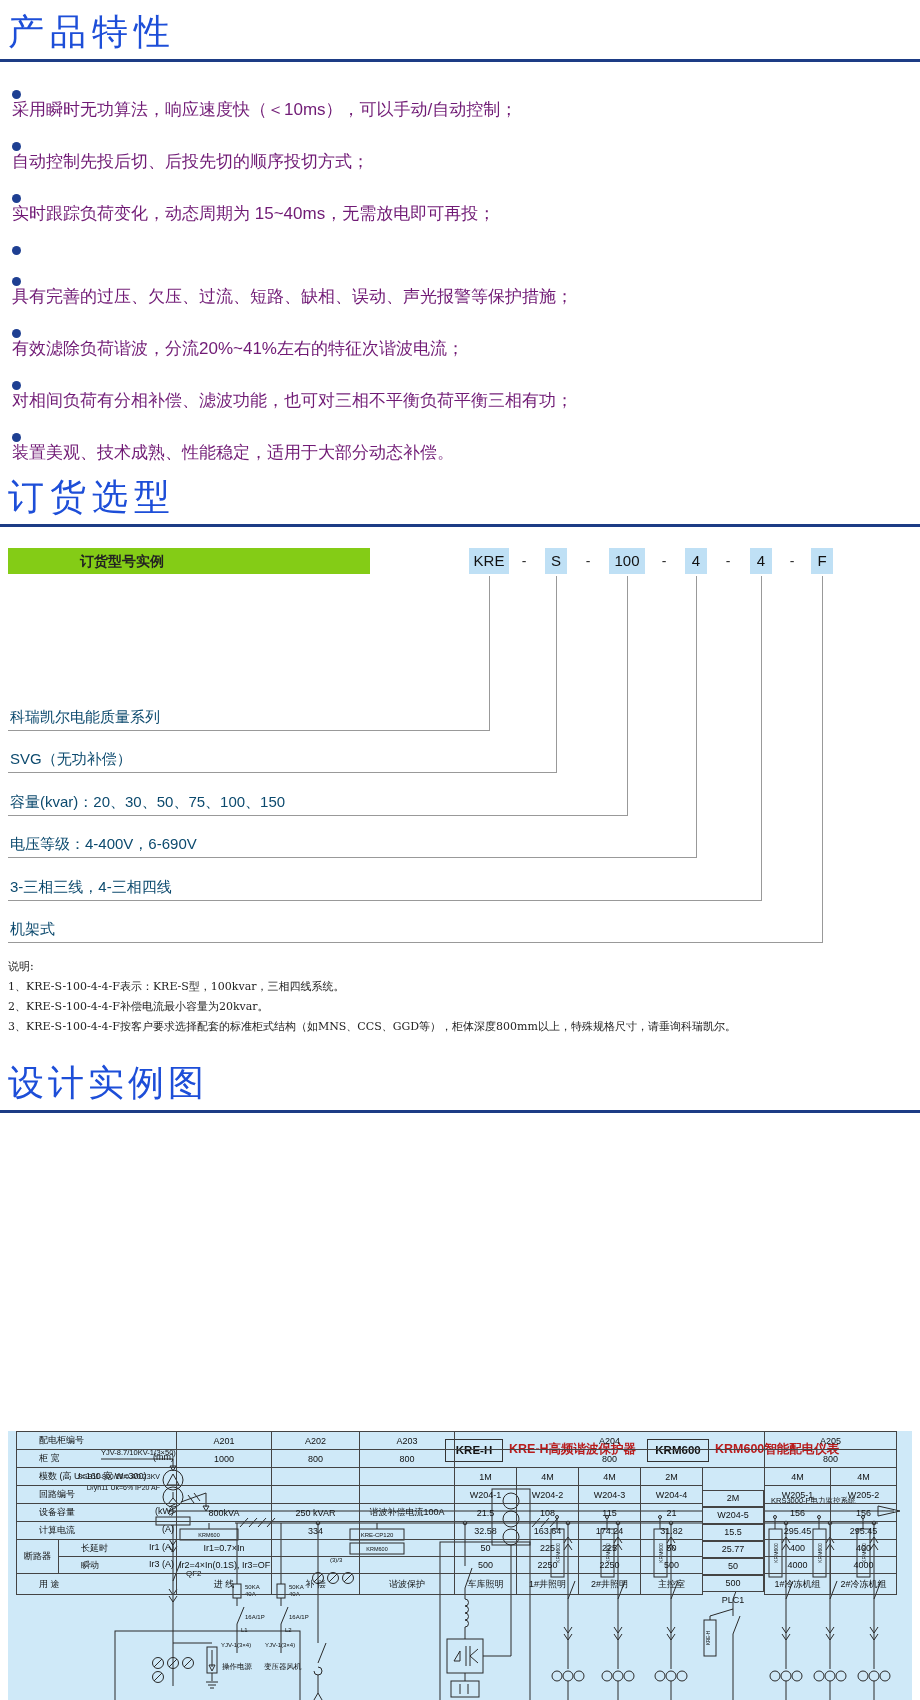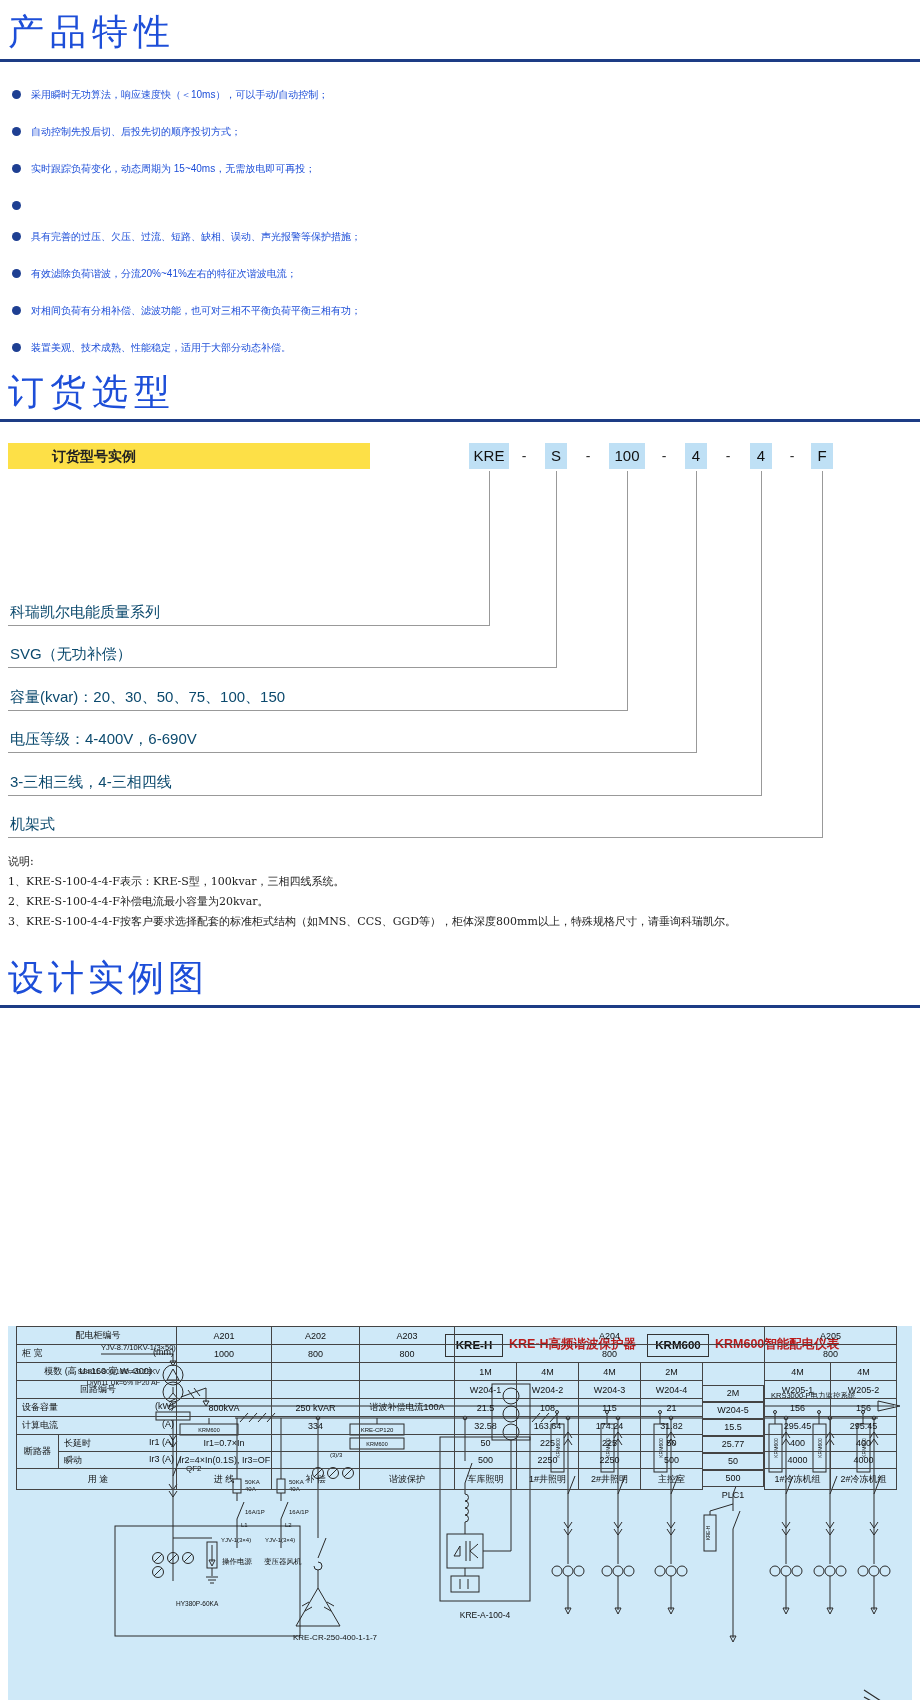"采用瞬时无功算法，响应速度快（＜10ms），可以手动/自动控制；" .feat { color: #1d4ed8 -> #701a75; flex-direction: none -> column; font-size: 10px -> 17px }
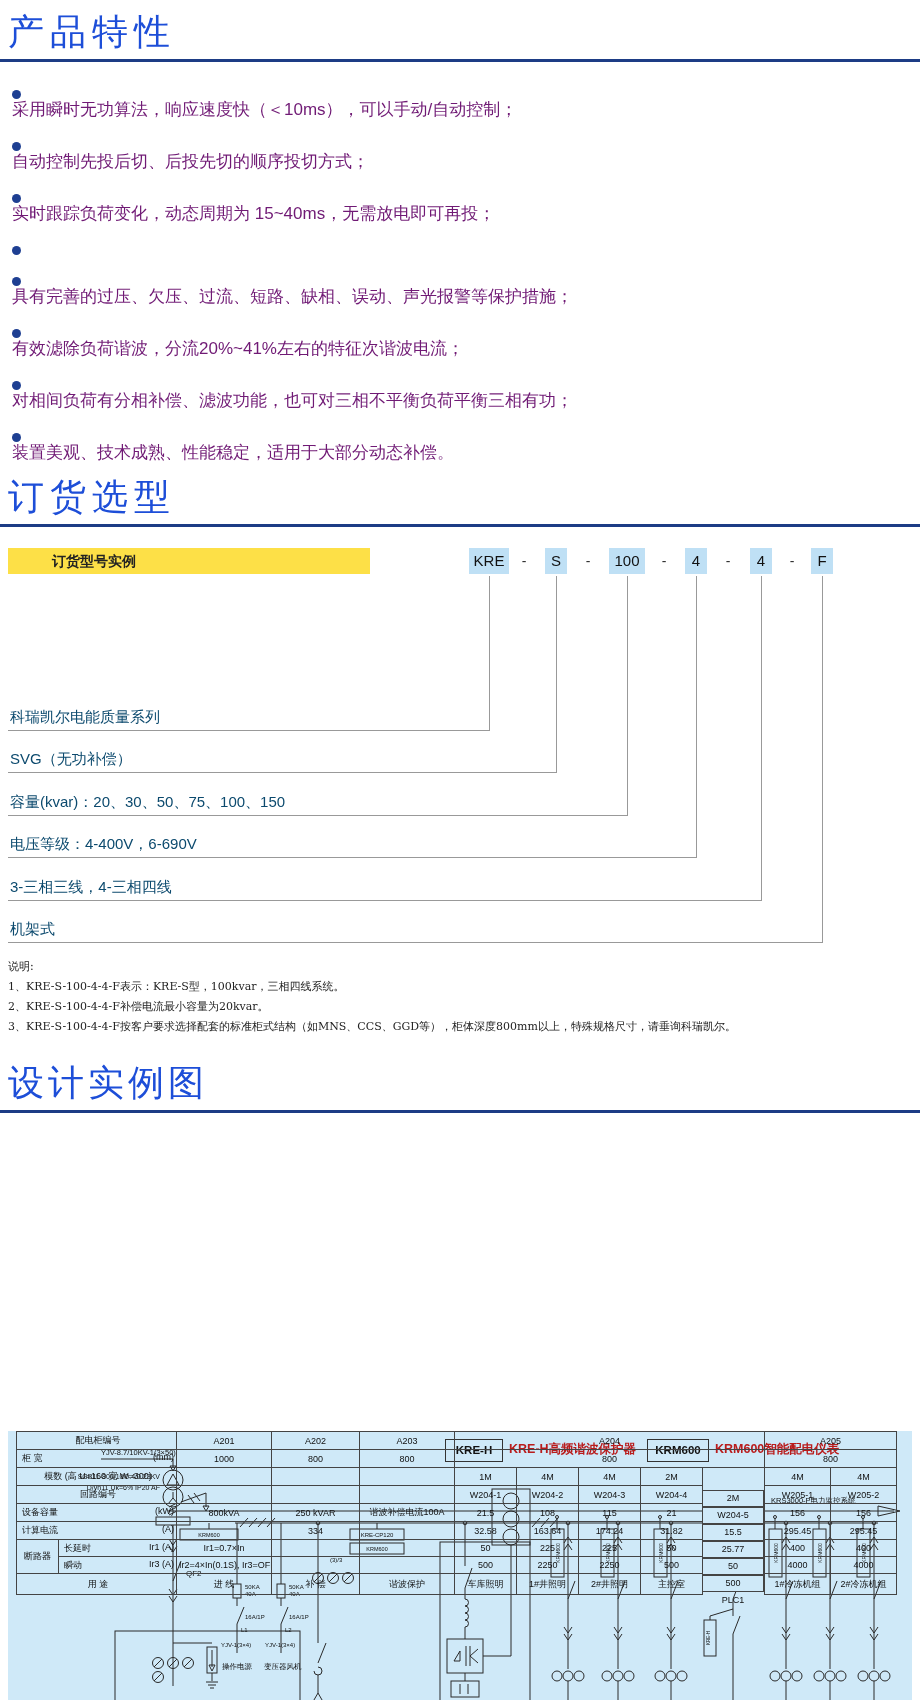"订货型号实例" .example-bar { background: #fde047 -> #84cc16; padding-left: 44px -> 72px }
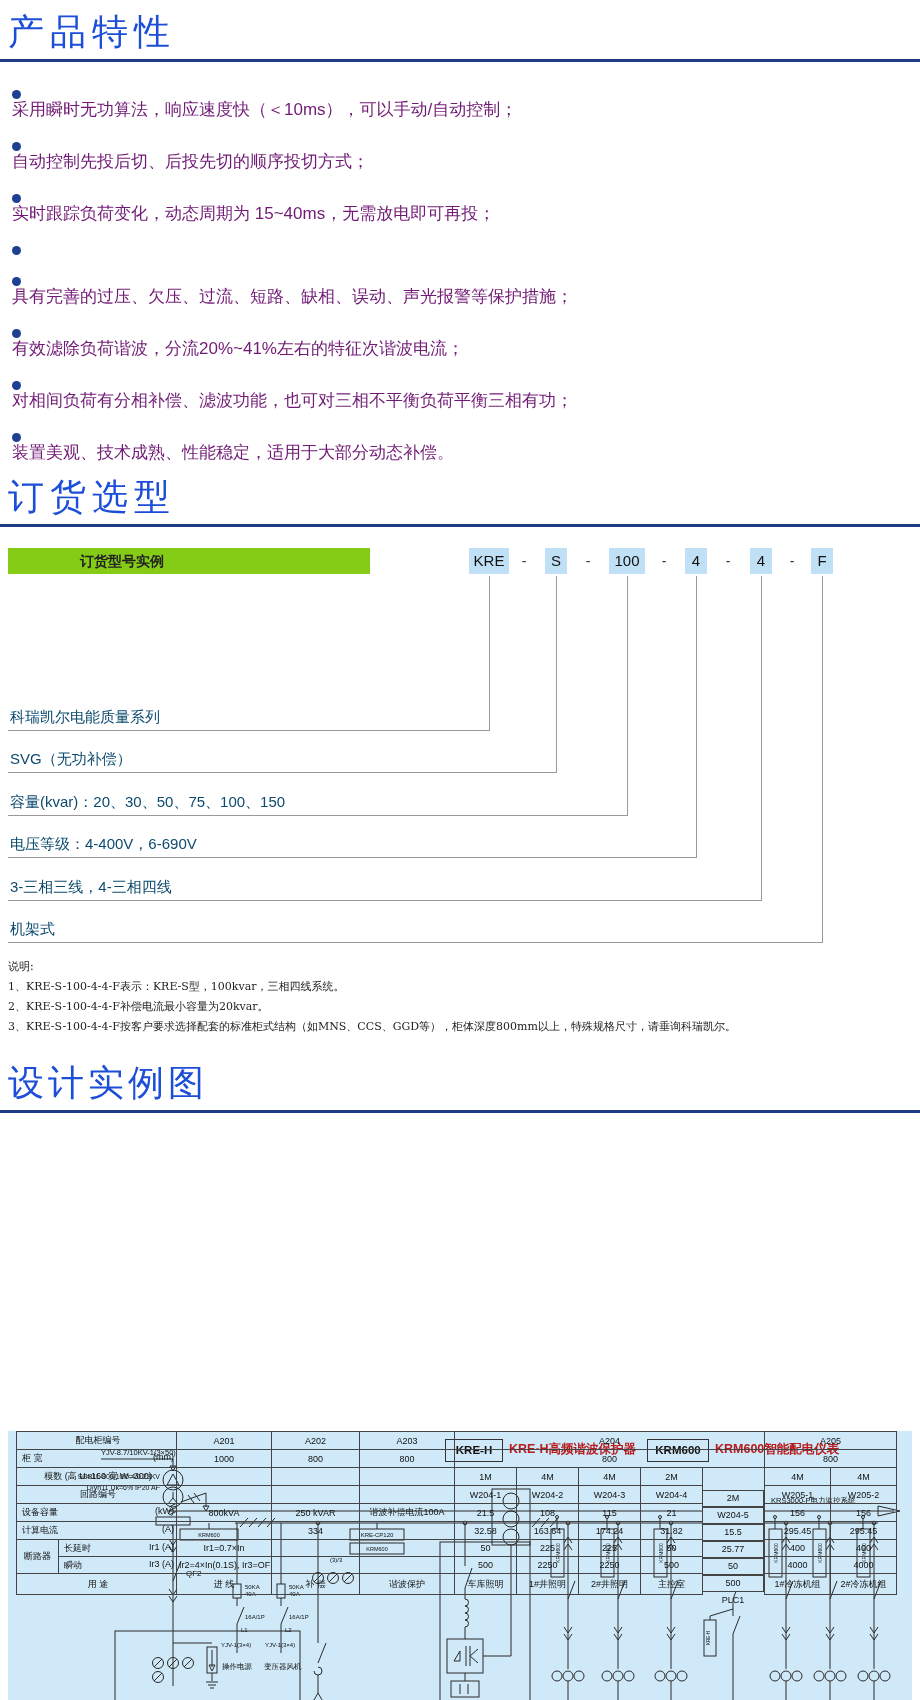"配电柜编号" table.spec th.rh { padding-left: 5px -> 22px; text-align: center -> left }
